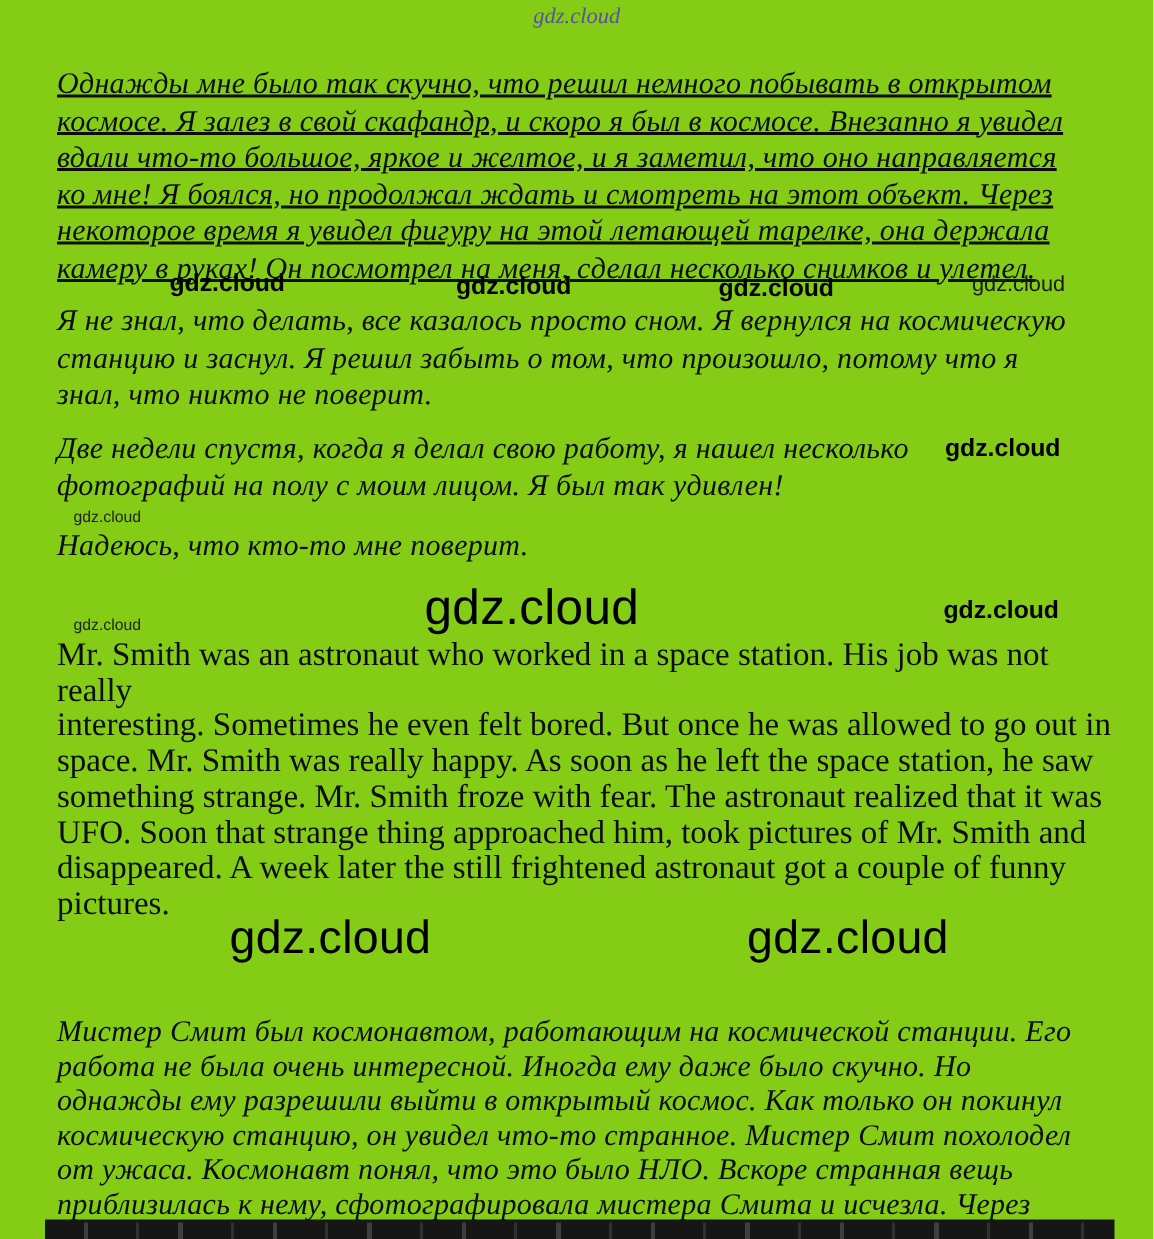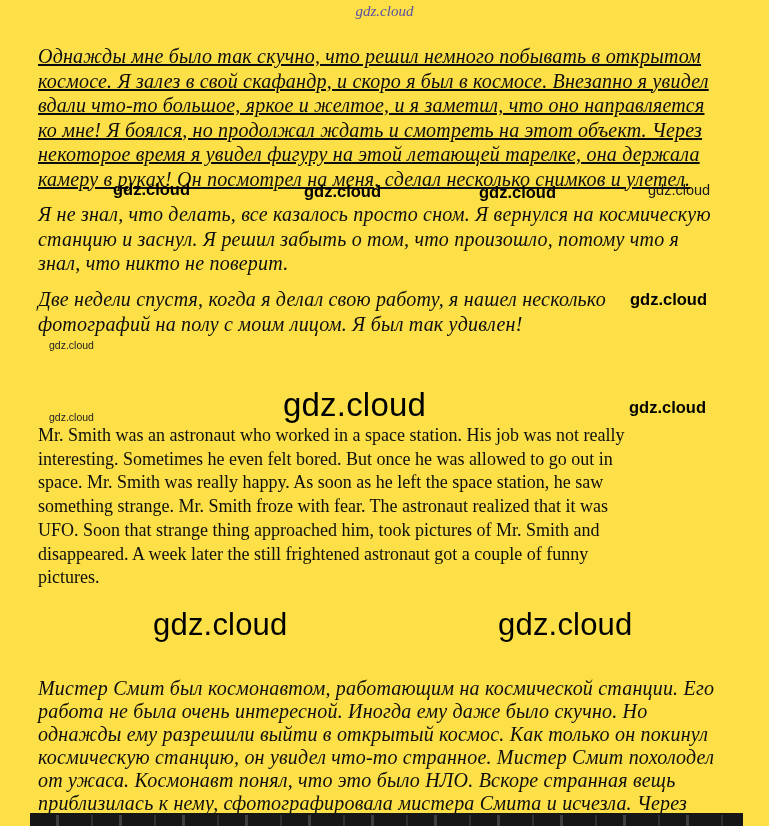"gdz.cloud" .page { background: #fde047 -> #84cc16 }
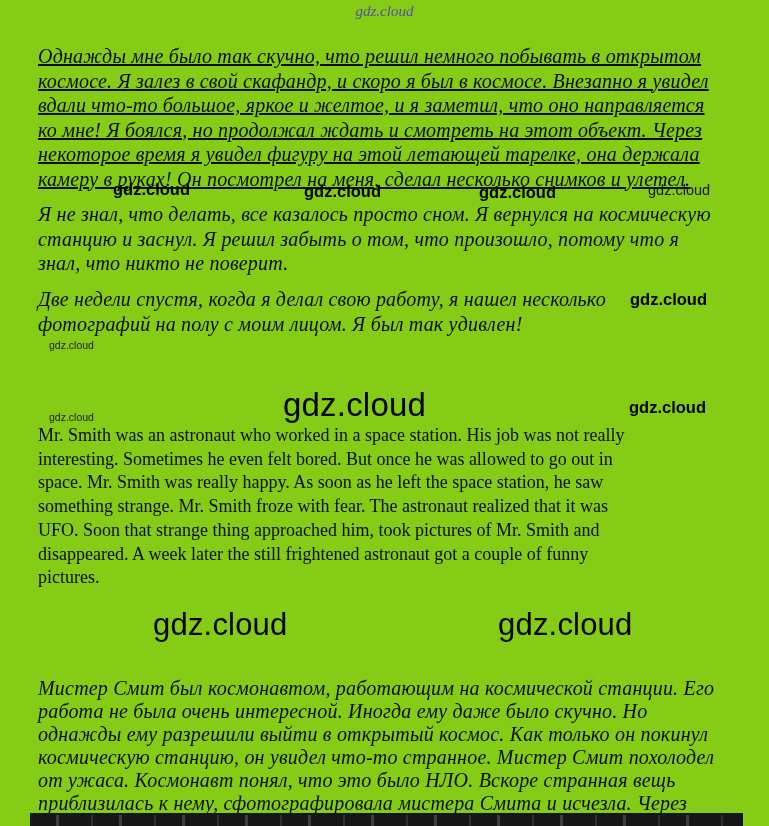"Надеюсь, что кто-то мне поверит." p.ru { html: none -> <p>Надеюсь, что кто-то мне поверит.</p> }
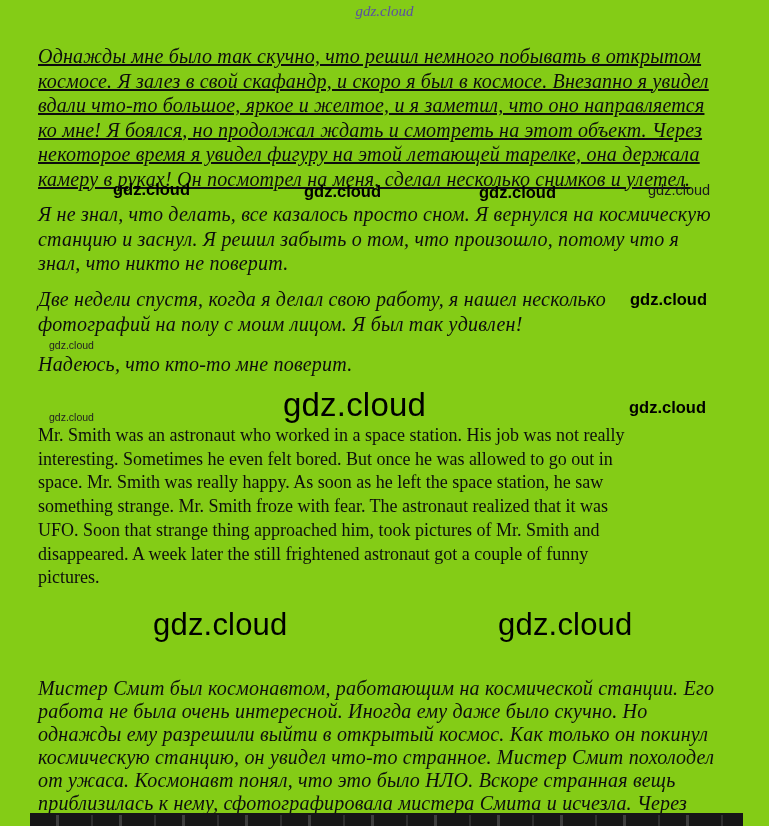"Mr. Smith was an astronaut" .en { font-size: 18px -> 22px }
